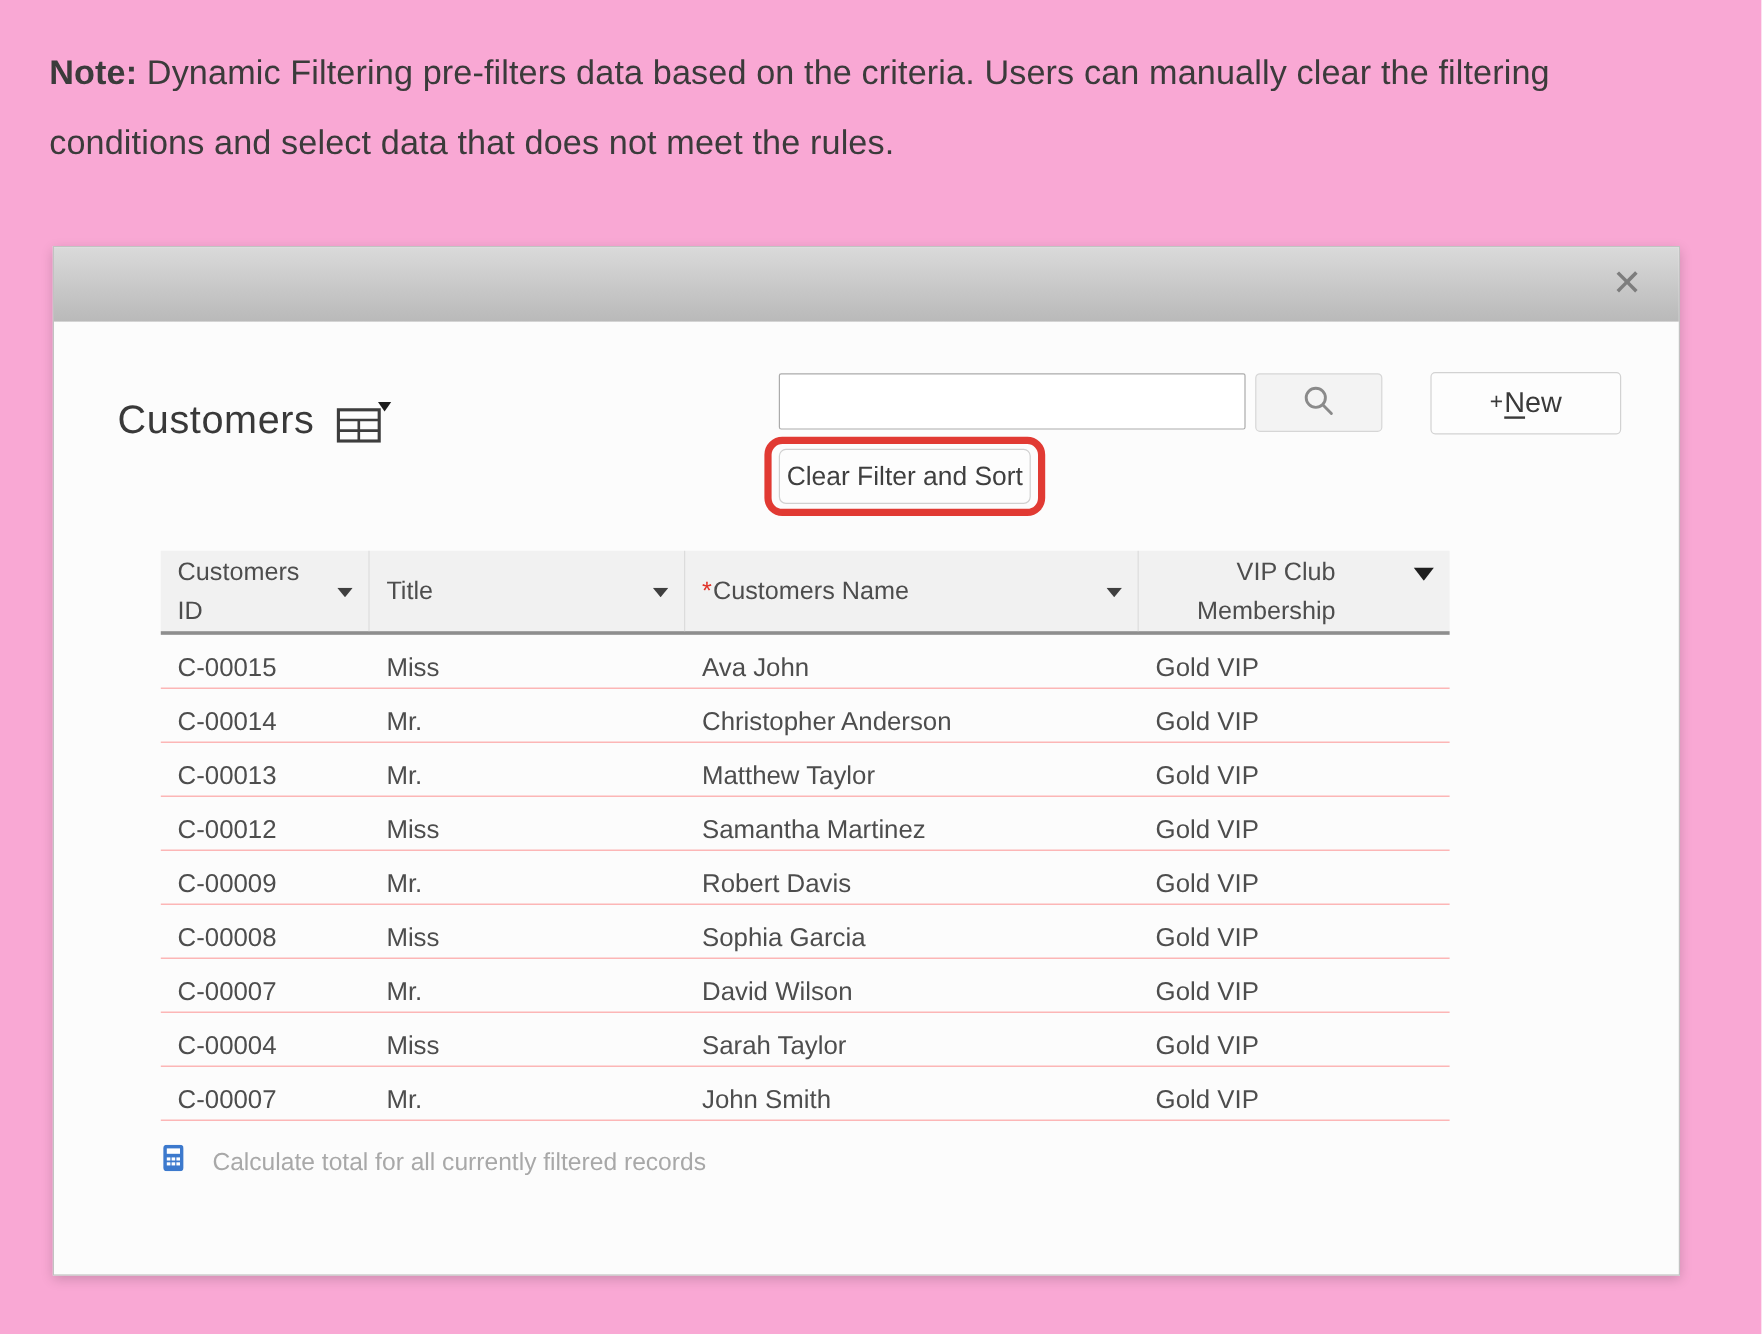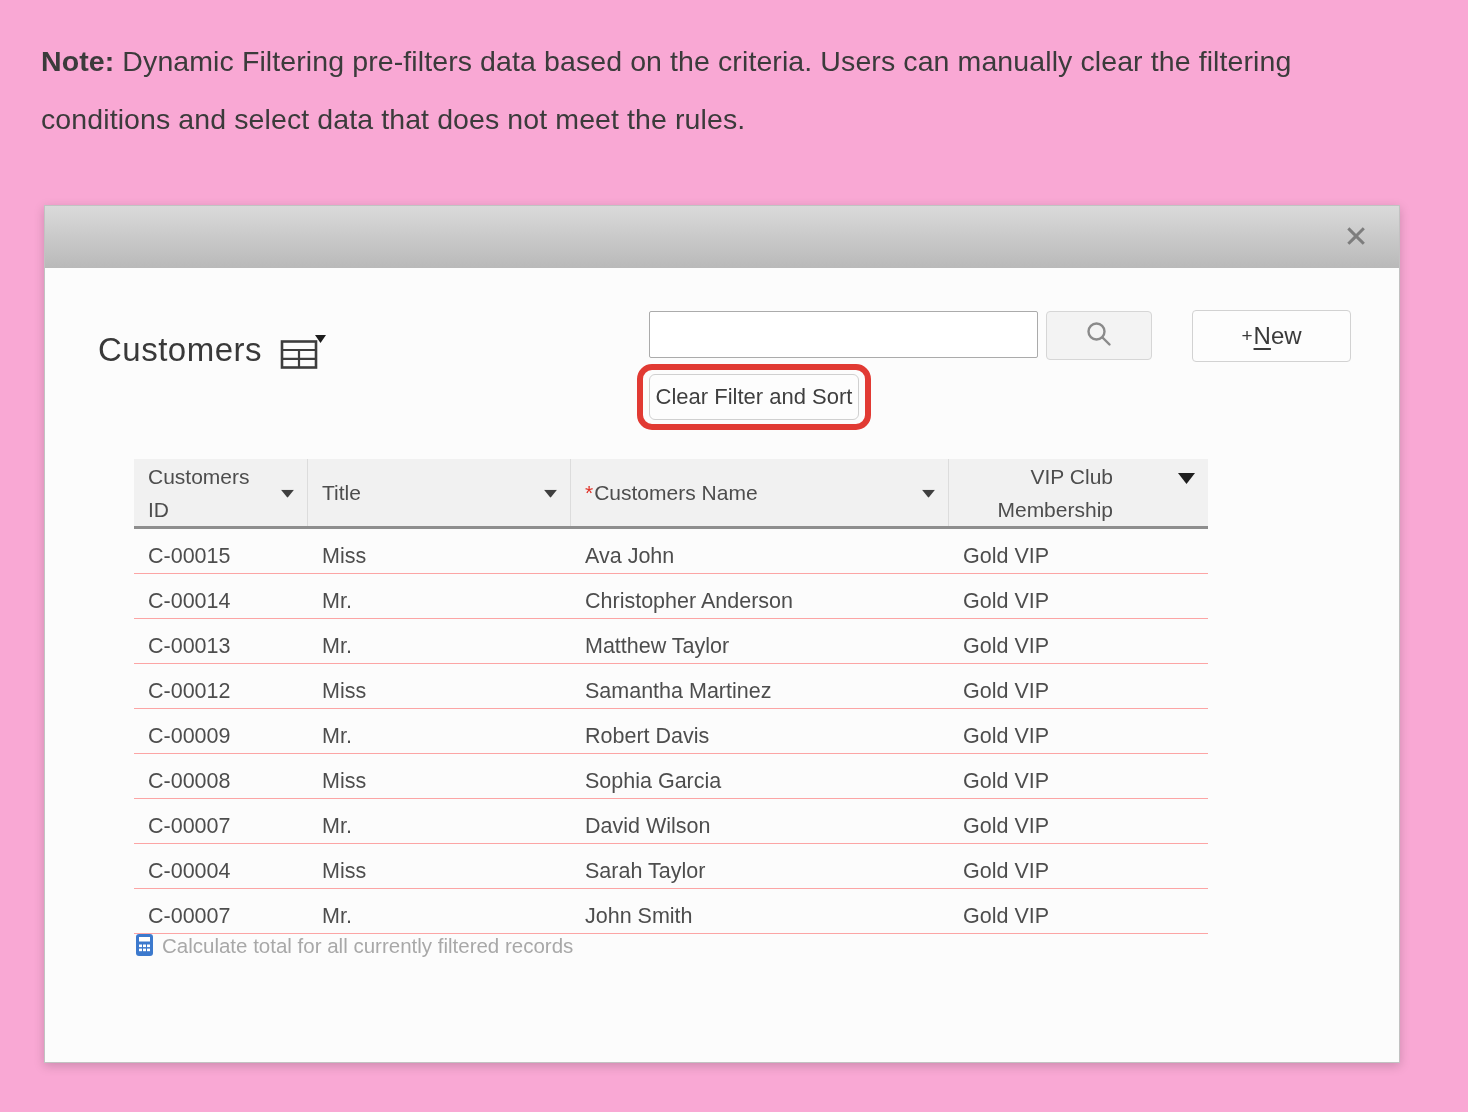"Calculate total for all currently" .tfoot { align-items: flex-start -> flex-end; gap: 9px -> 24px }
